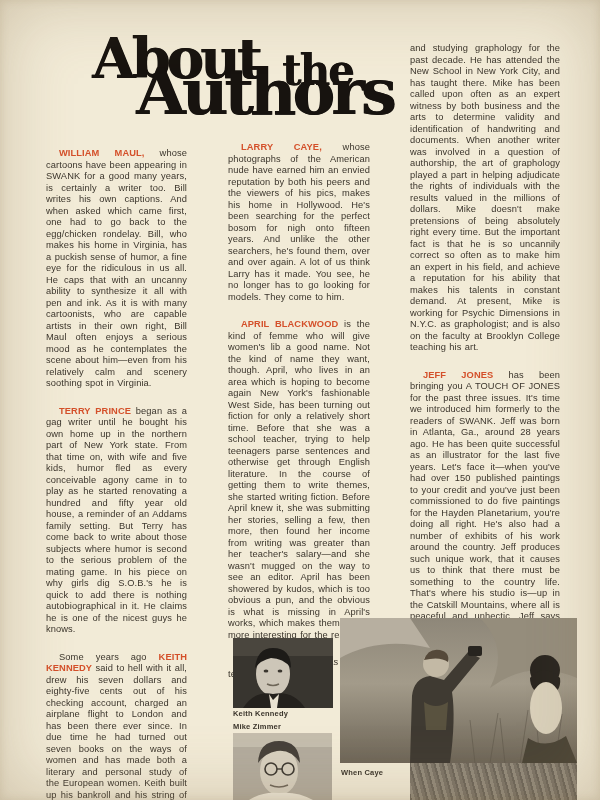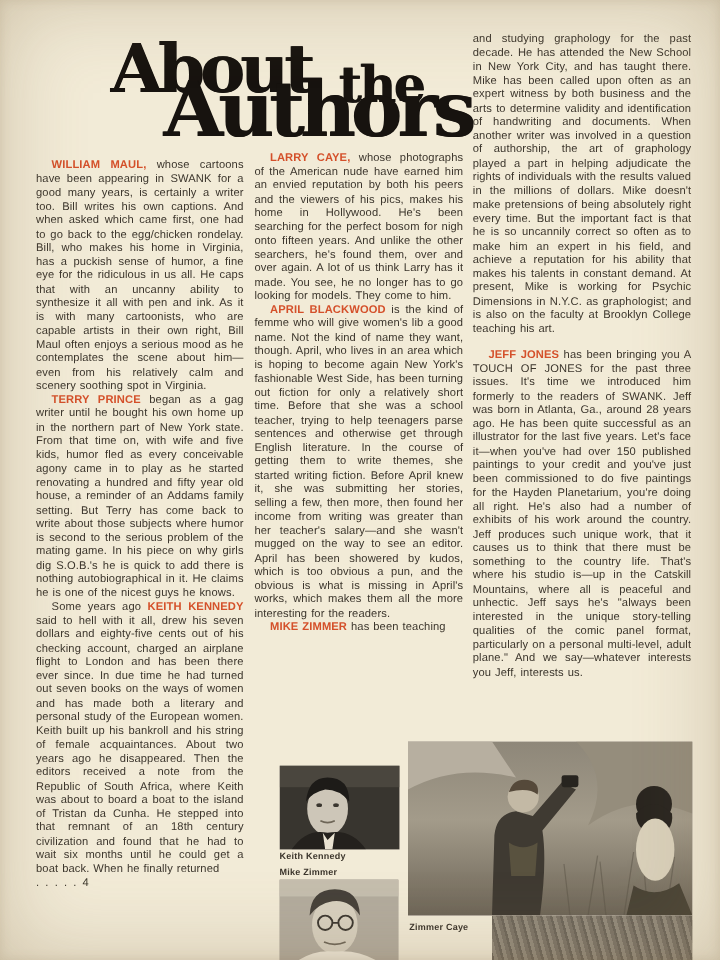"and studying graphology for the" .col p { margin: 0 -> 16px }
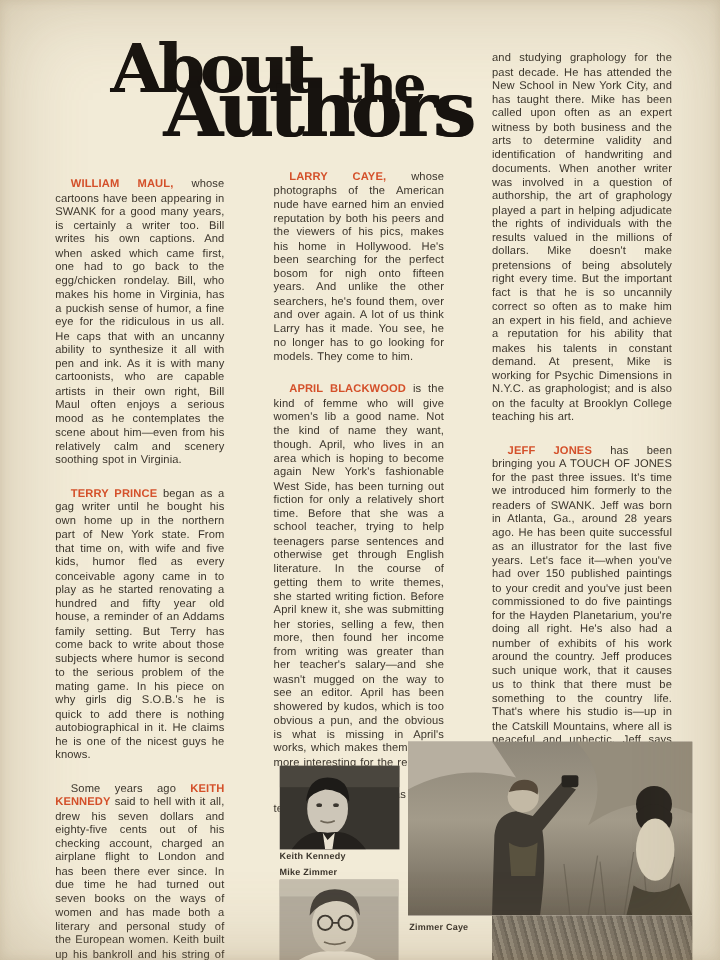"Zimmer Caye" div.caption { text: Zimmer -> When }
